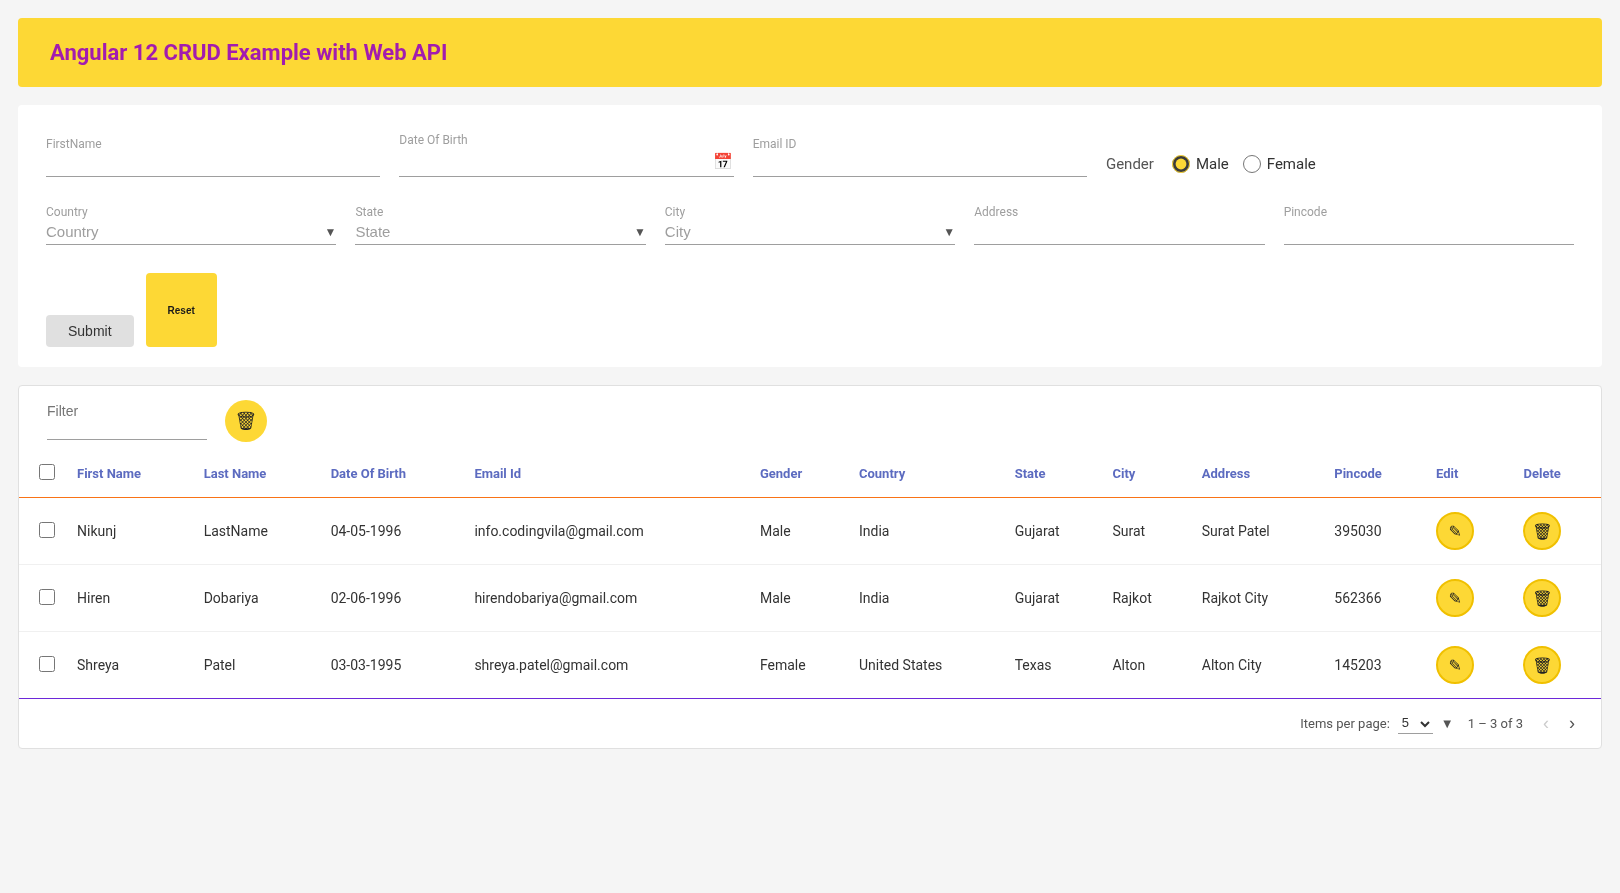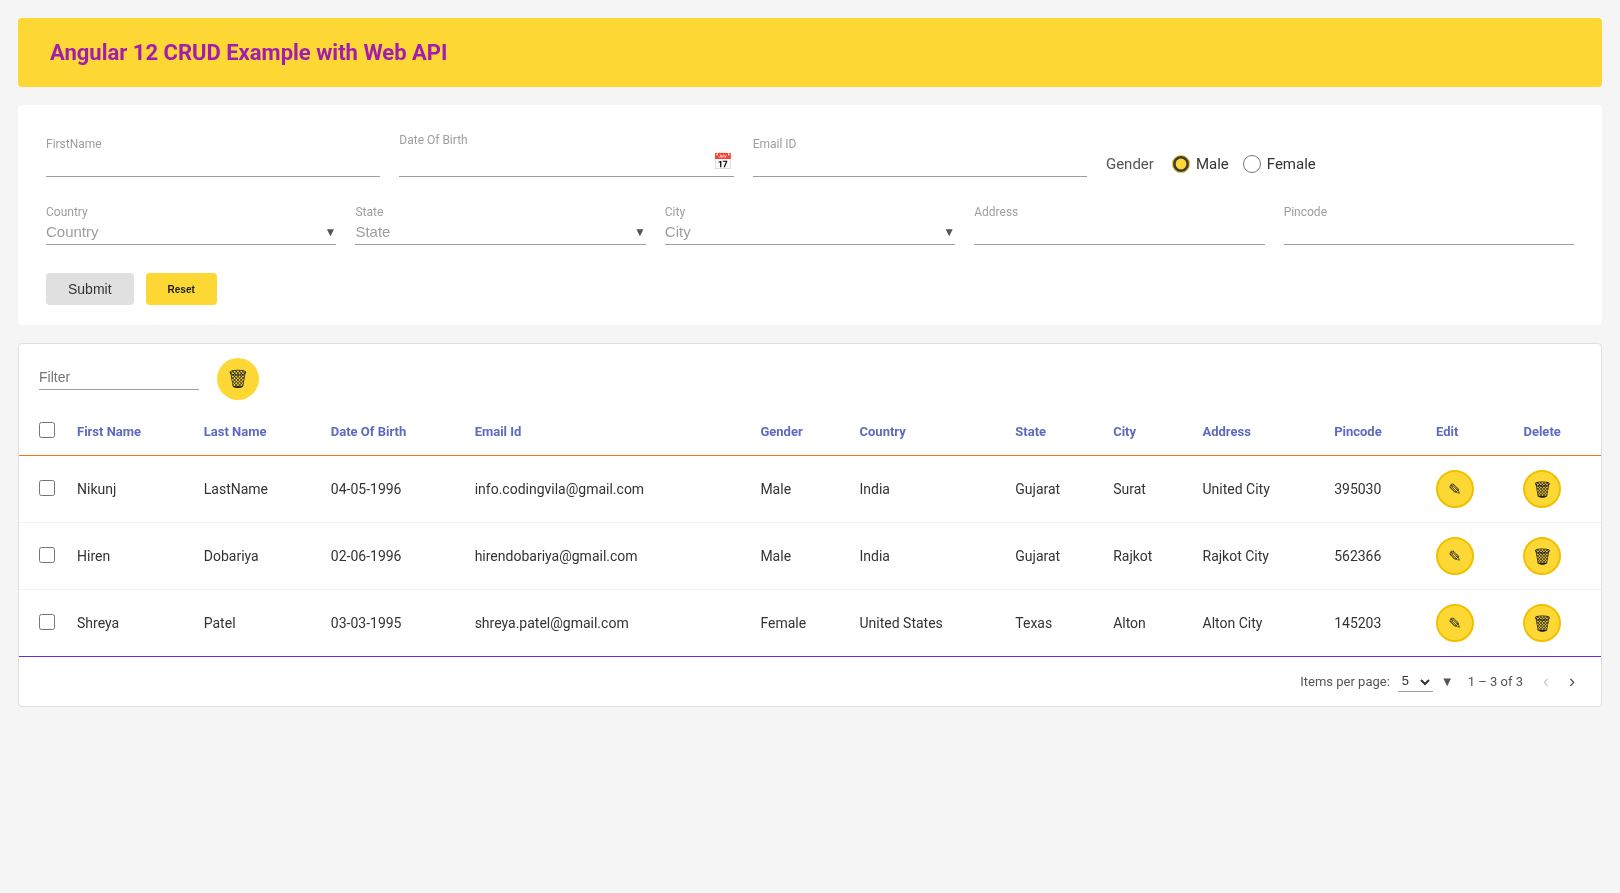"Submit" .btn-submit { margin-top: none -> 42px }
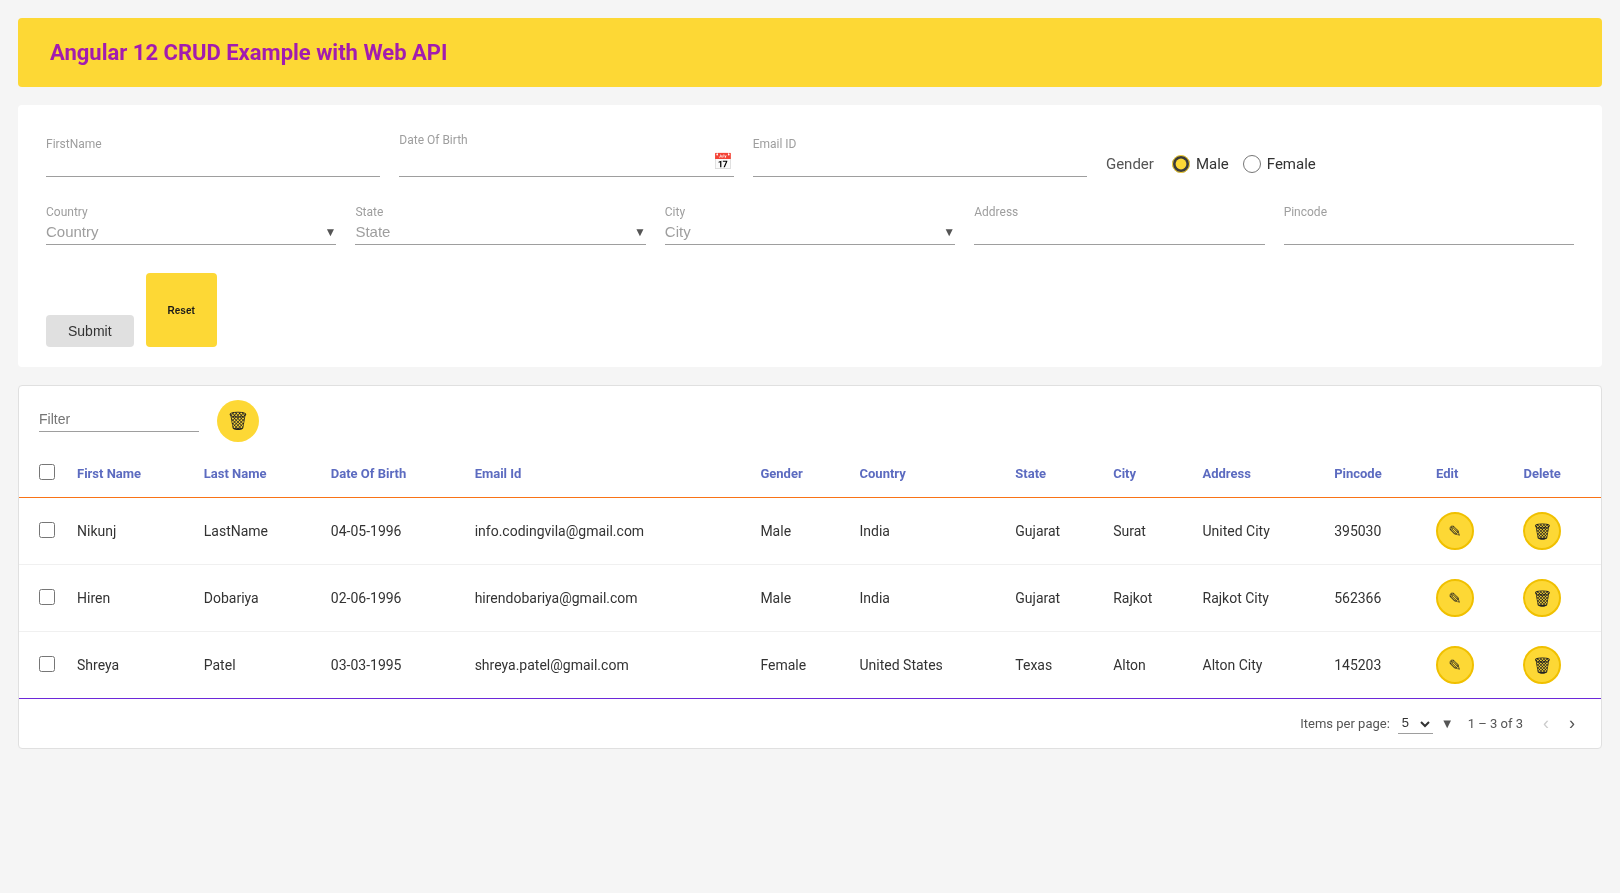"Filter" .filter-input { margin-left: none -> 8px; padding-bottom: 4px -> 20px }
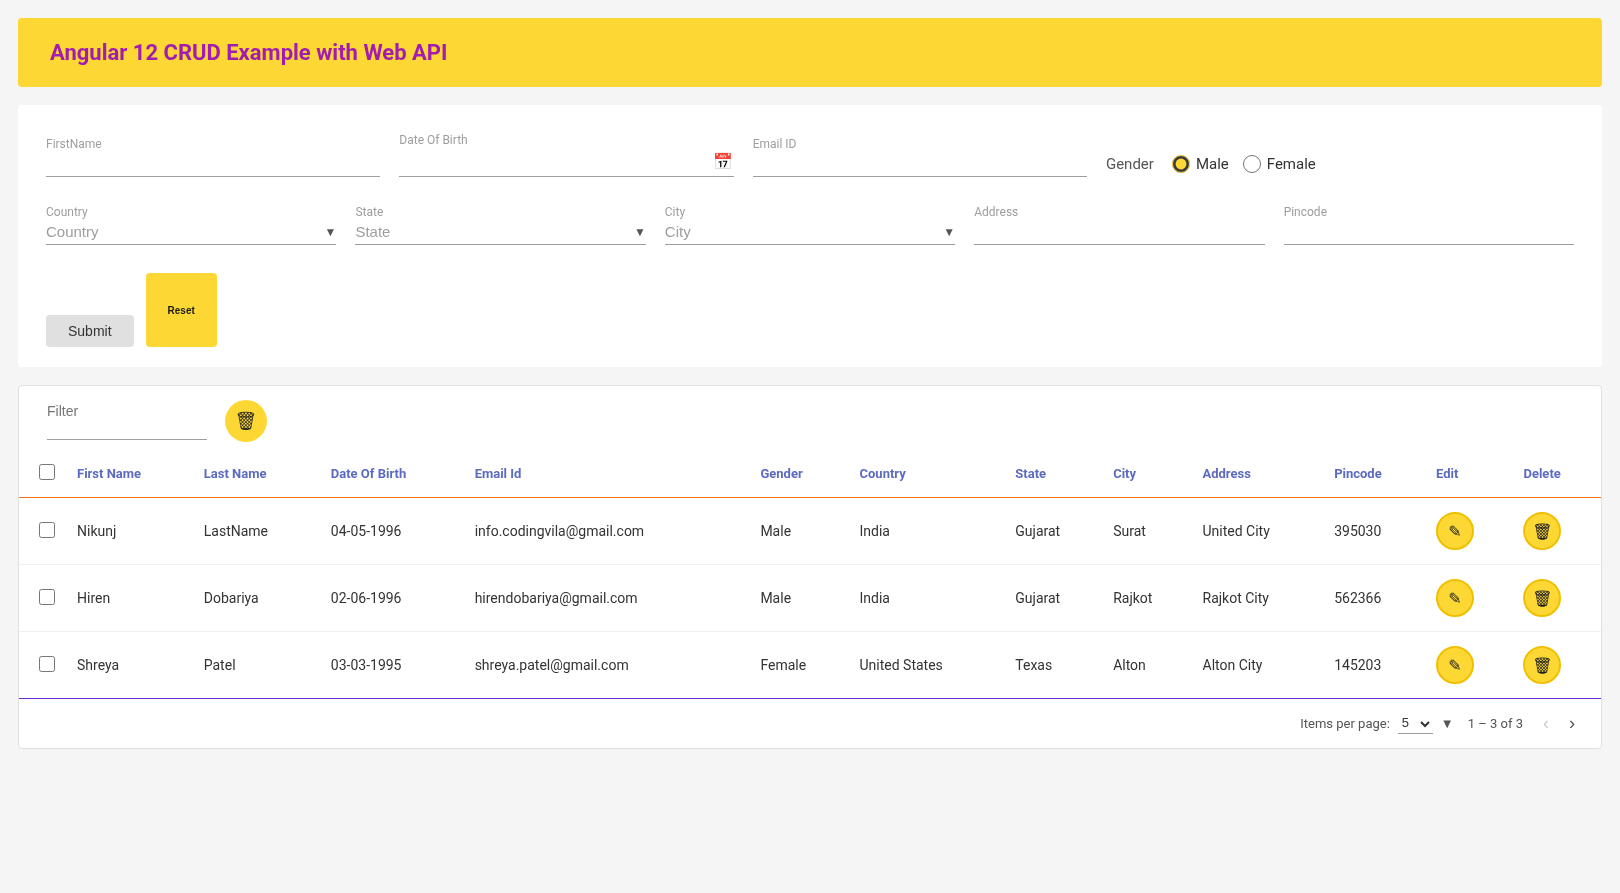"United City" td { text: United City -> Surat Patel }
